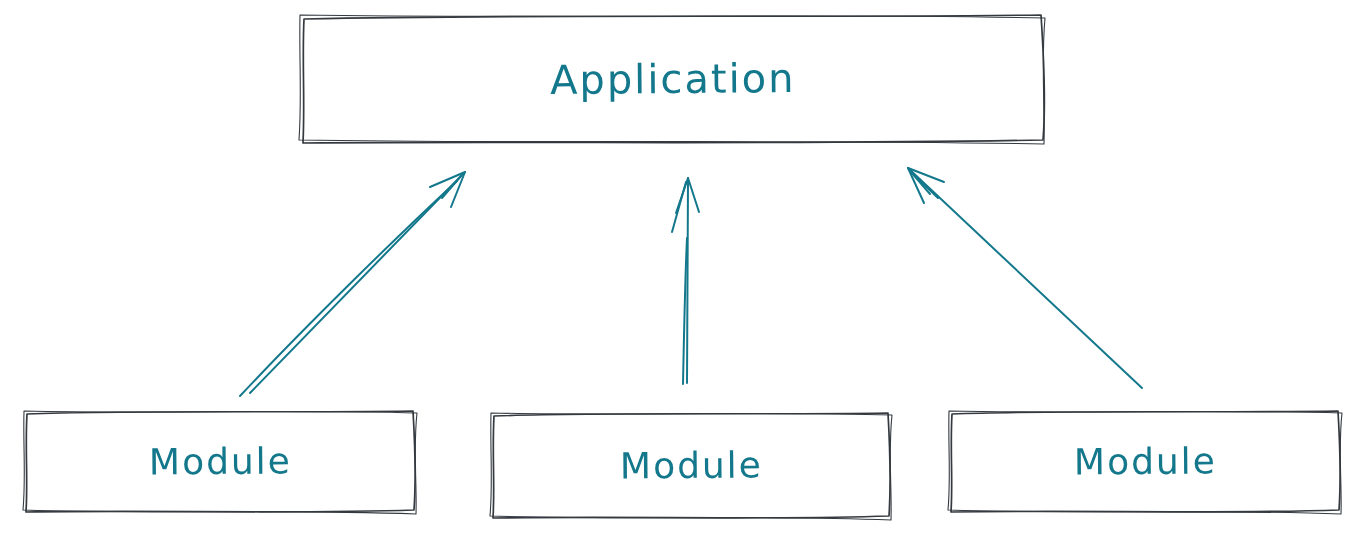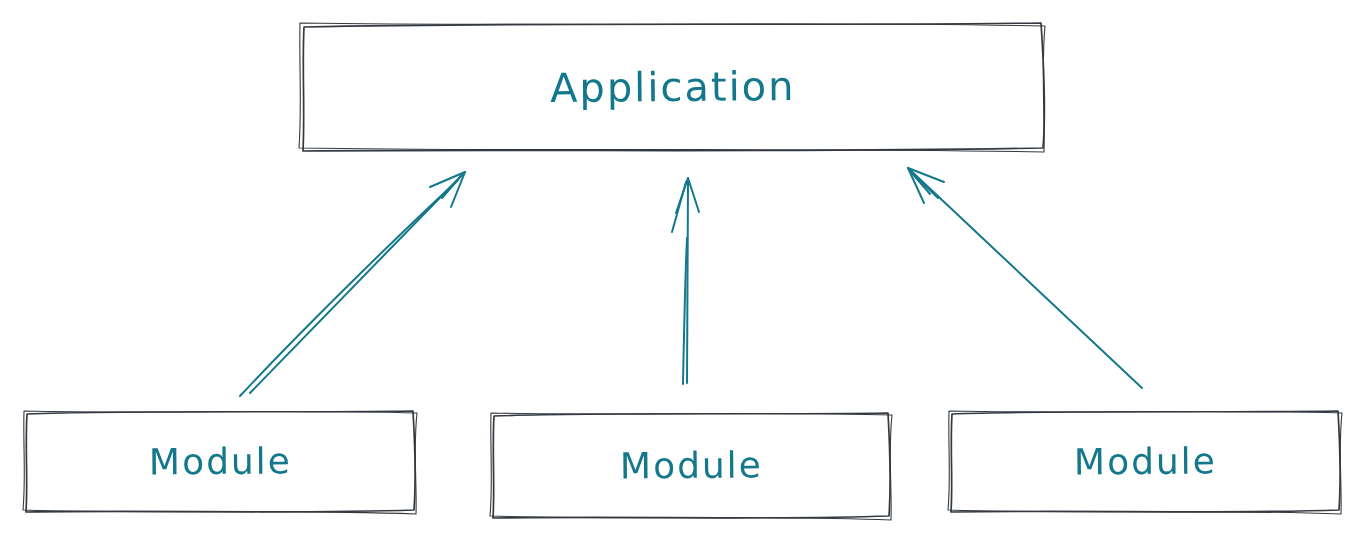"Application" .node-application { top: 16px -> 8px }
